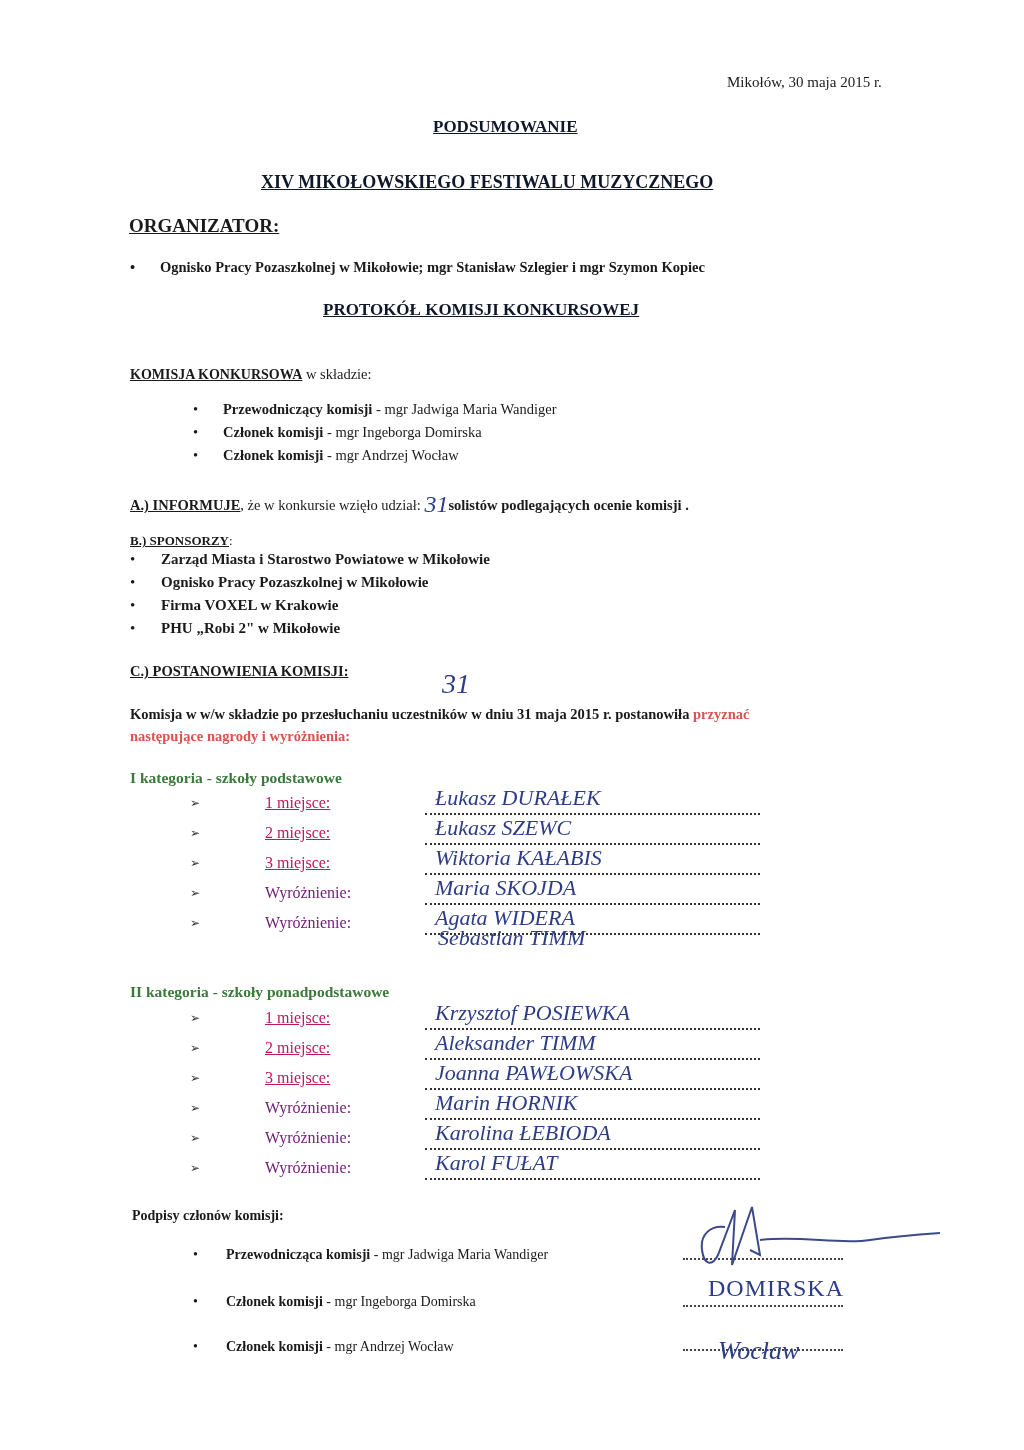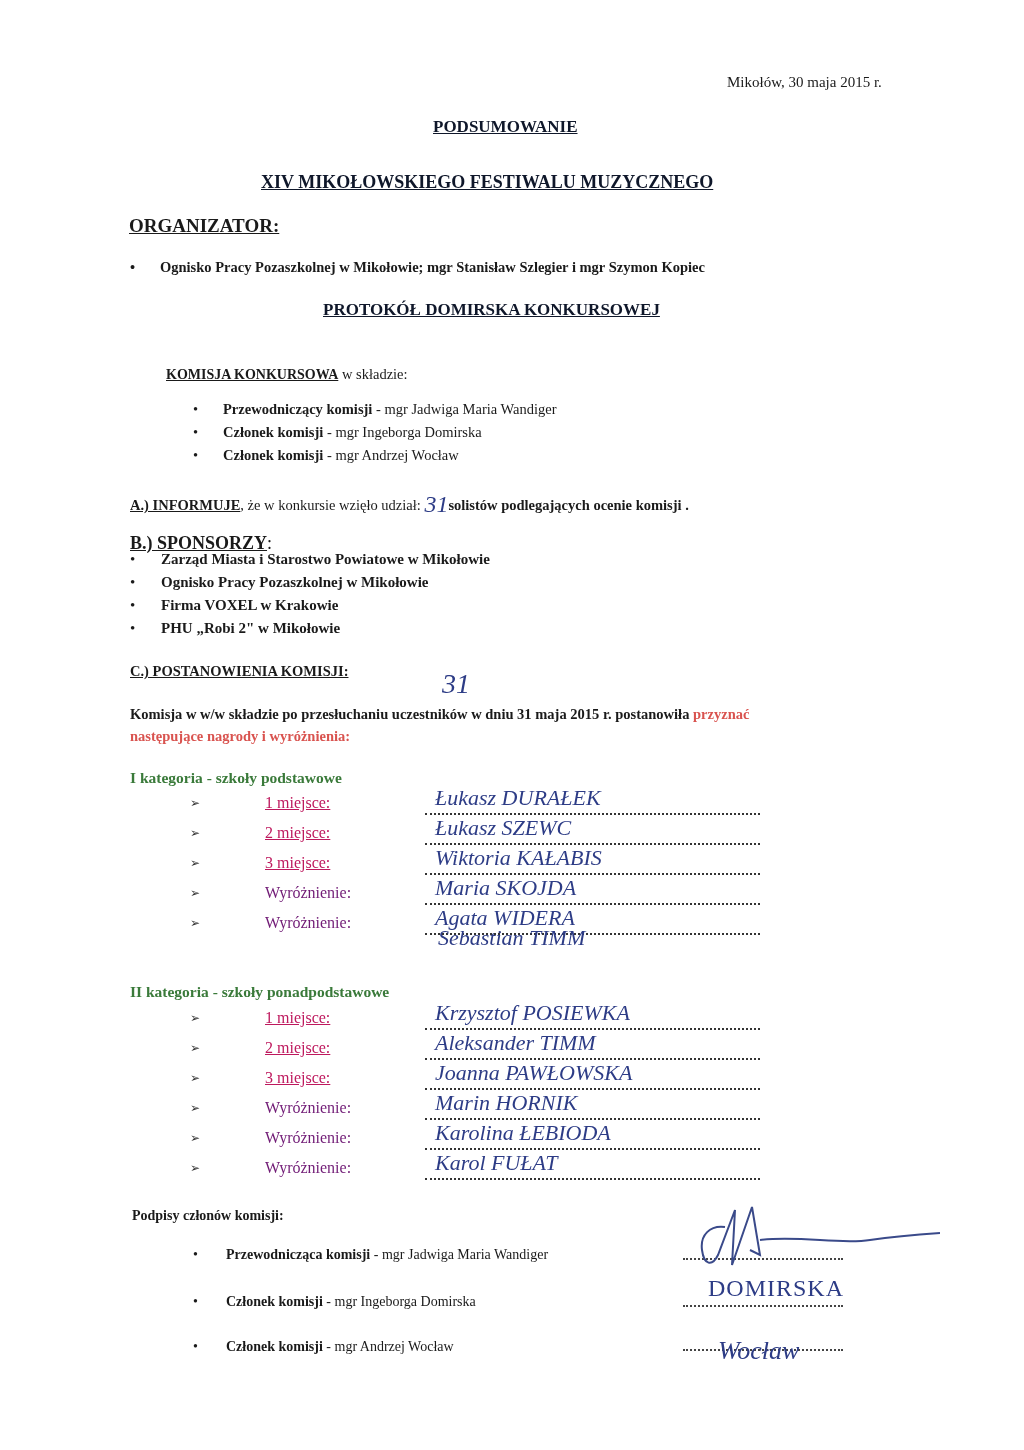"PROTOKÓŁ DOMIRSKA KONKURSOWEJ" div.abs { text: DOMIRSKA -> KOMISJI }
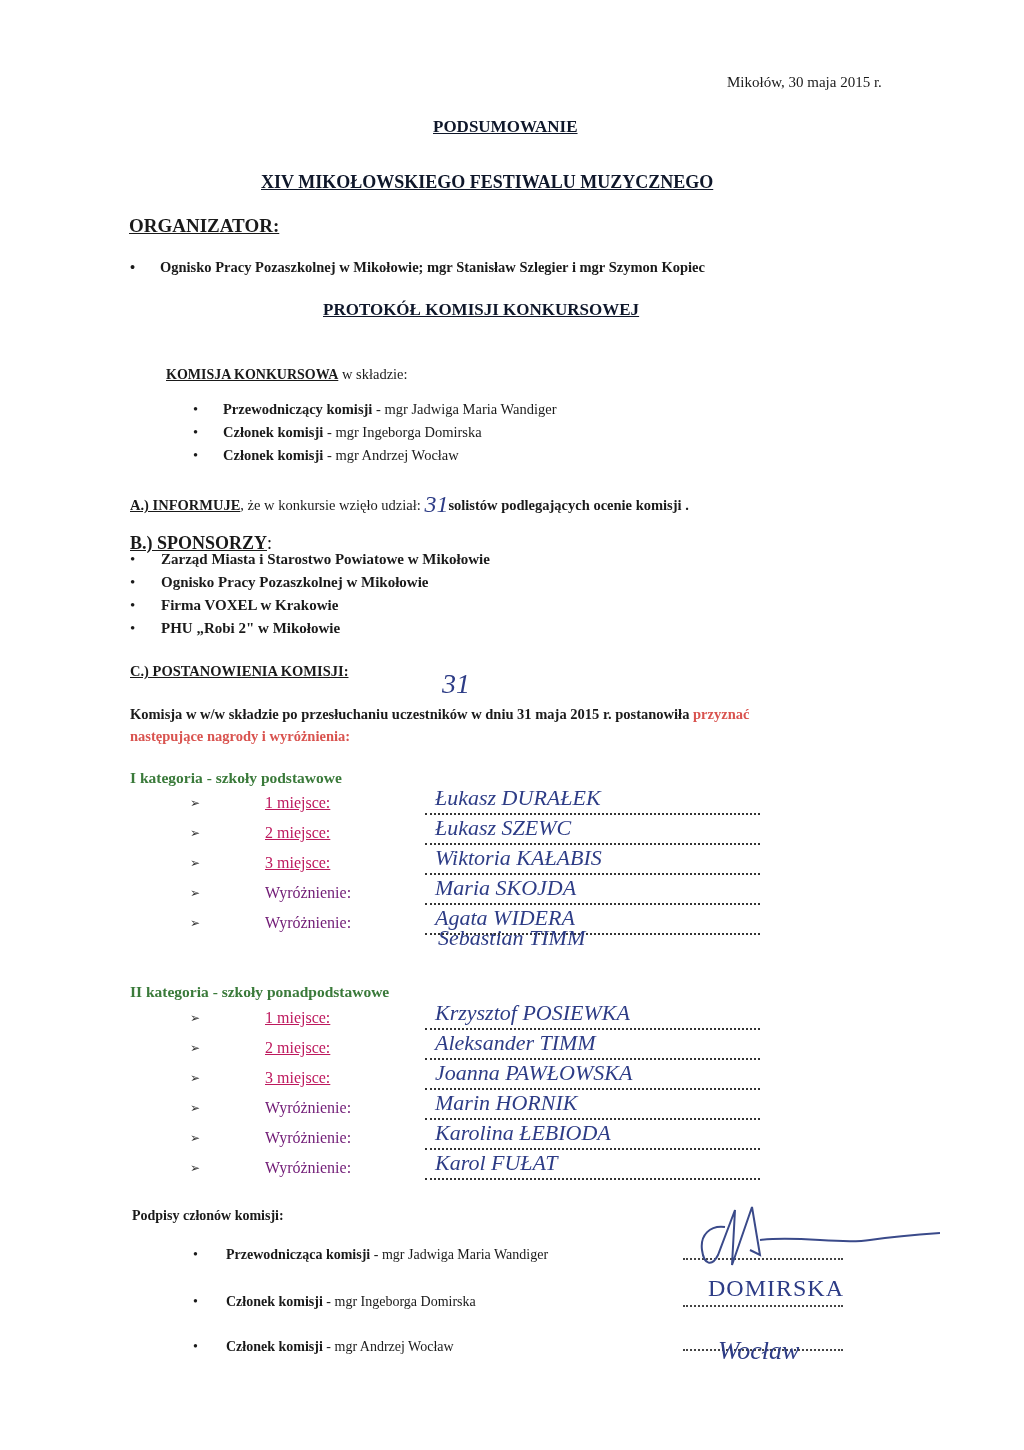"KOMISJA KONKURSOWA w składzie:" .komisja { margin-left: 36px -> none }
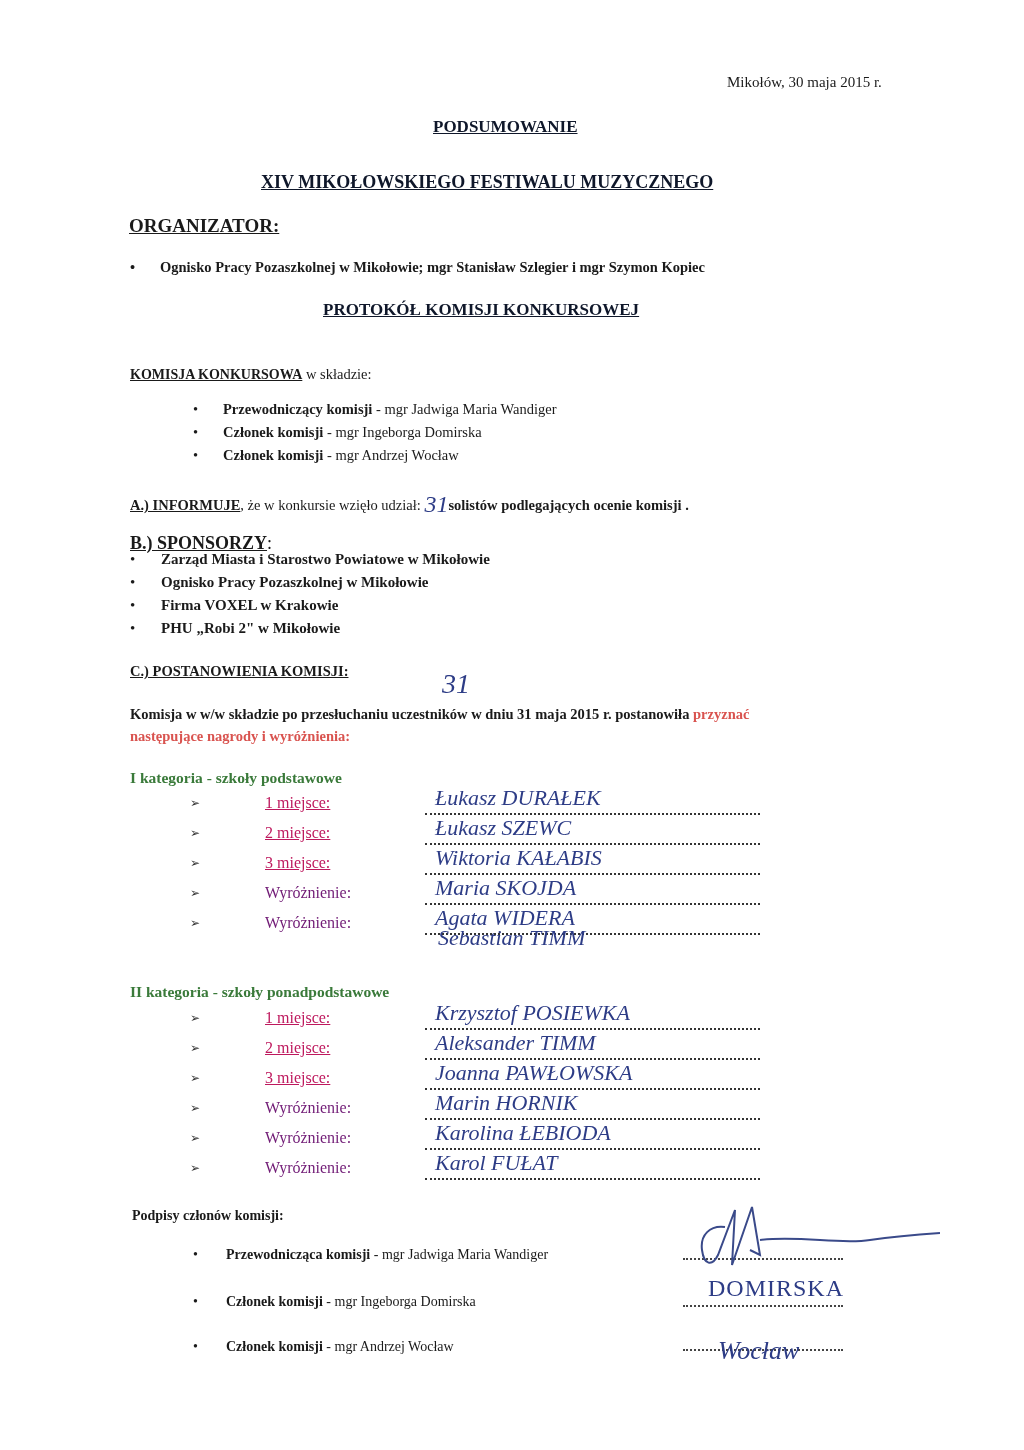"B.) SPONSORZY:" .sponsors-head { font-size: 18px -> 13px }
